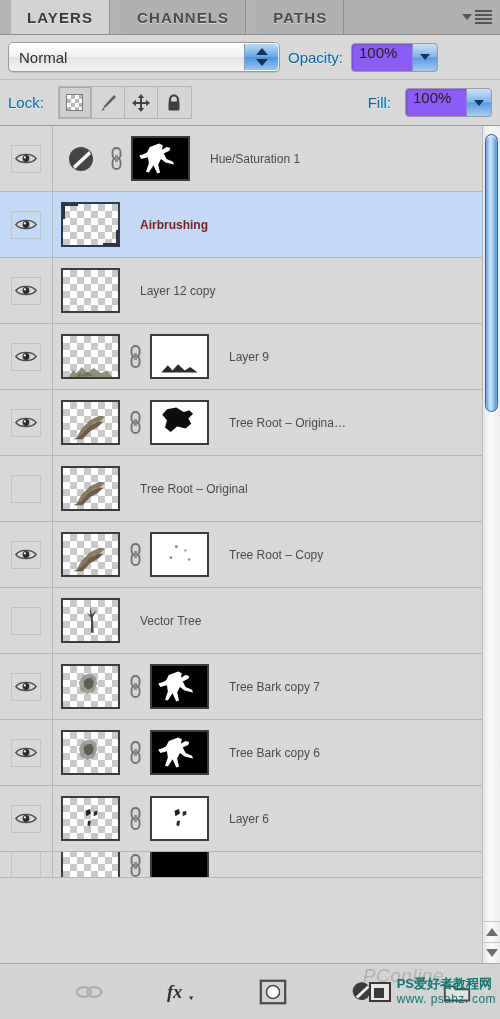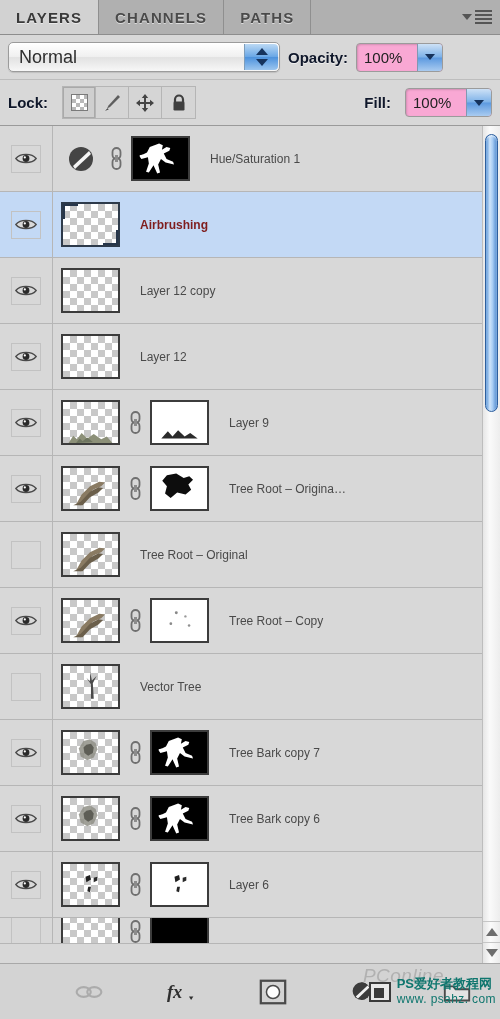"LAYERS" .tab { margin-left: none -> 11px }
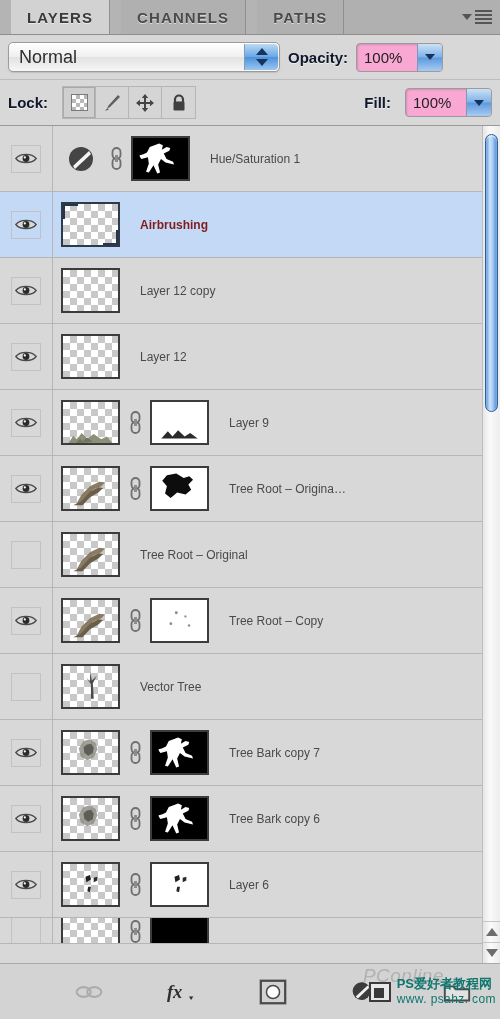"Normal" .blendselect .lbl { font-size: 18px -> 15px }
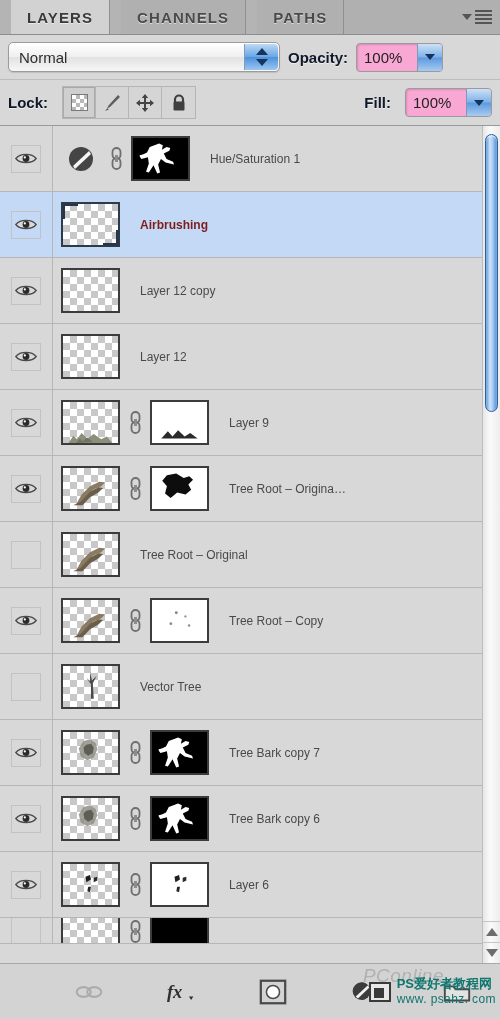"Opacity:" .fieldlabel { color: #0f172a -> #0369a1; font-weight: bold -> normal }
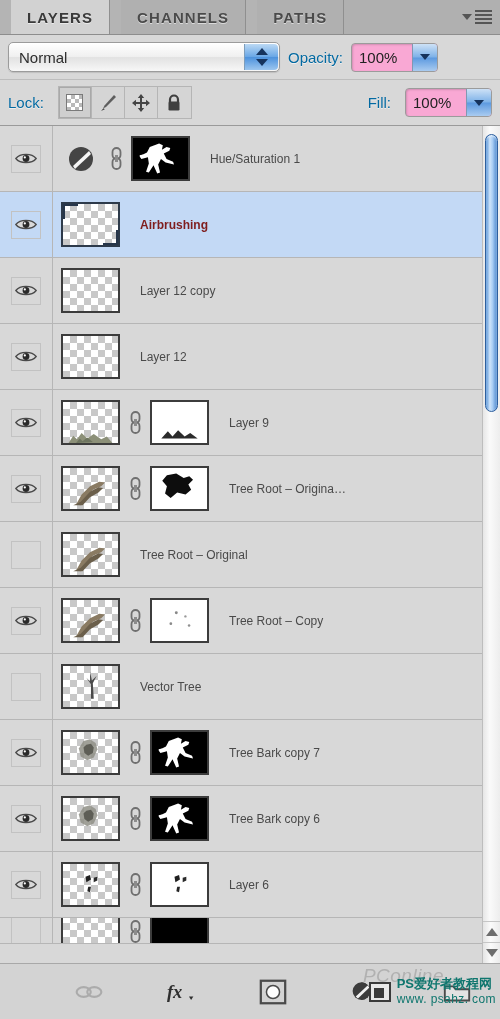"100%" .numfield { align-items: center -> flex-start; background: #f9a8d4 -> #8b5cf6 }
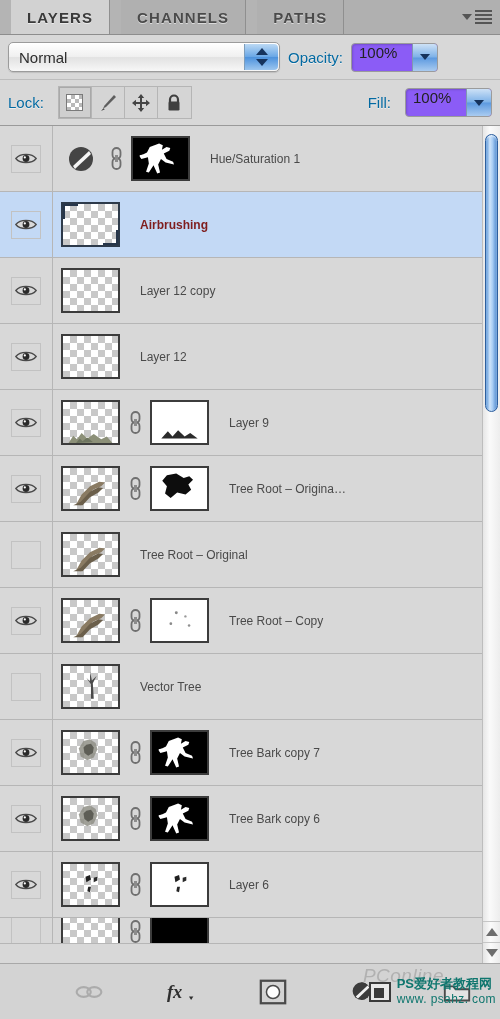"Layer 12" div.layerrow { html: <div> <div> <span> <svg> <path></path> <circle></circle> <circle></circle> </svg> </span> </div> <div> <span></span> </div> <div>Layer 12</div> </div> -> none }
